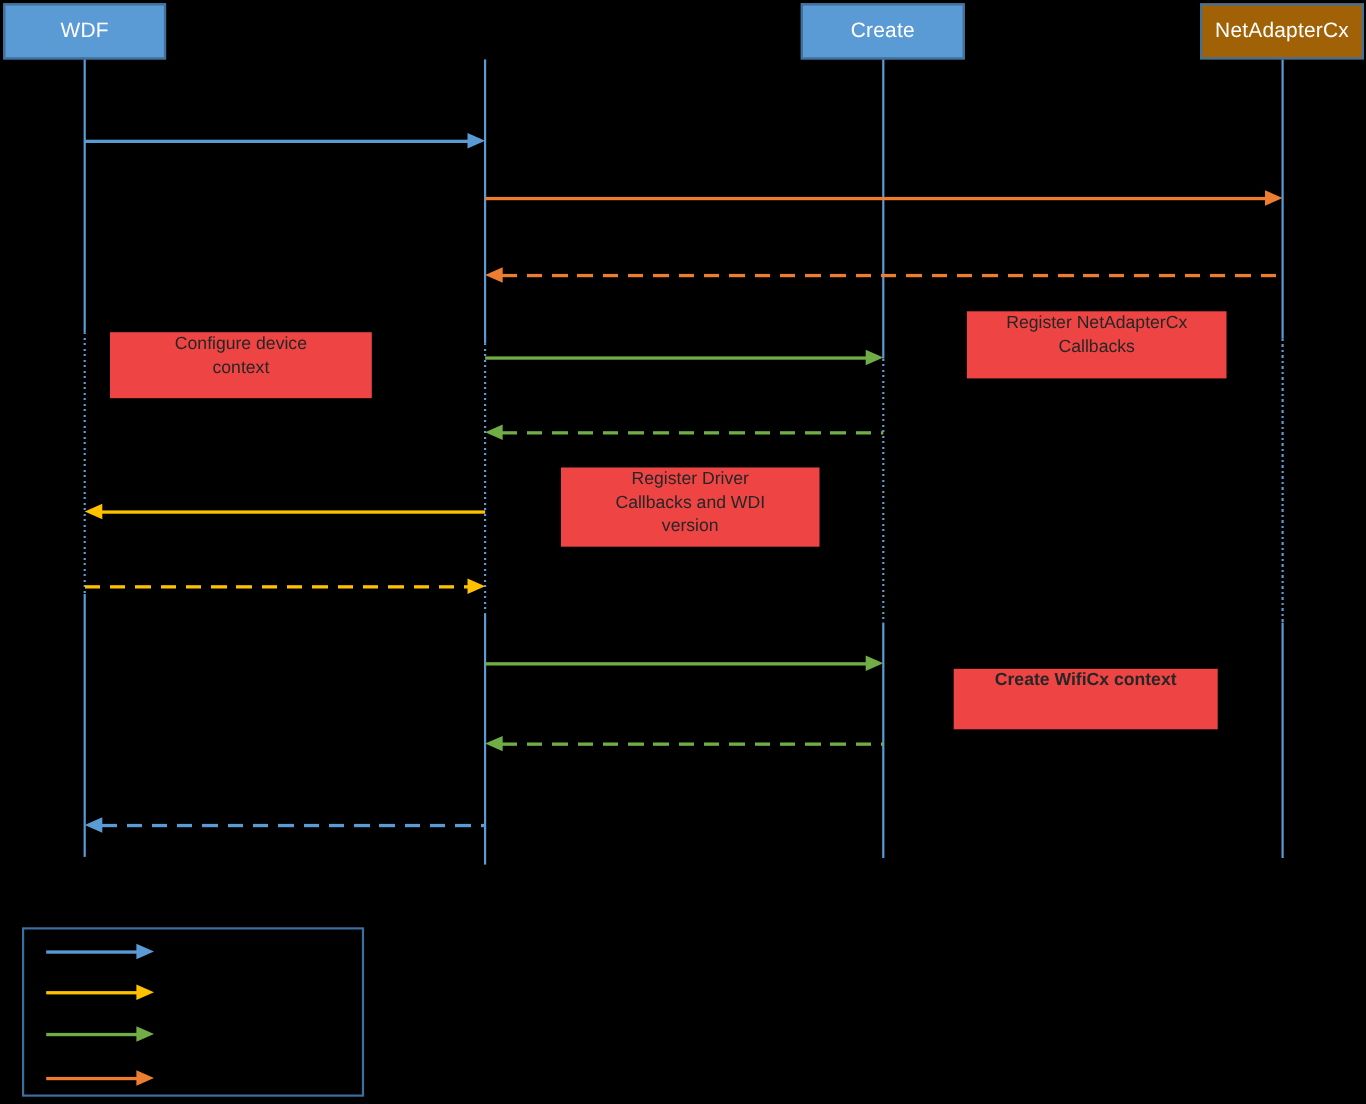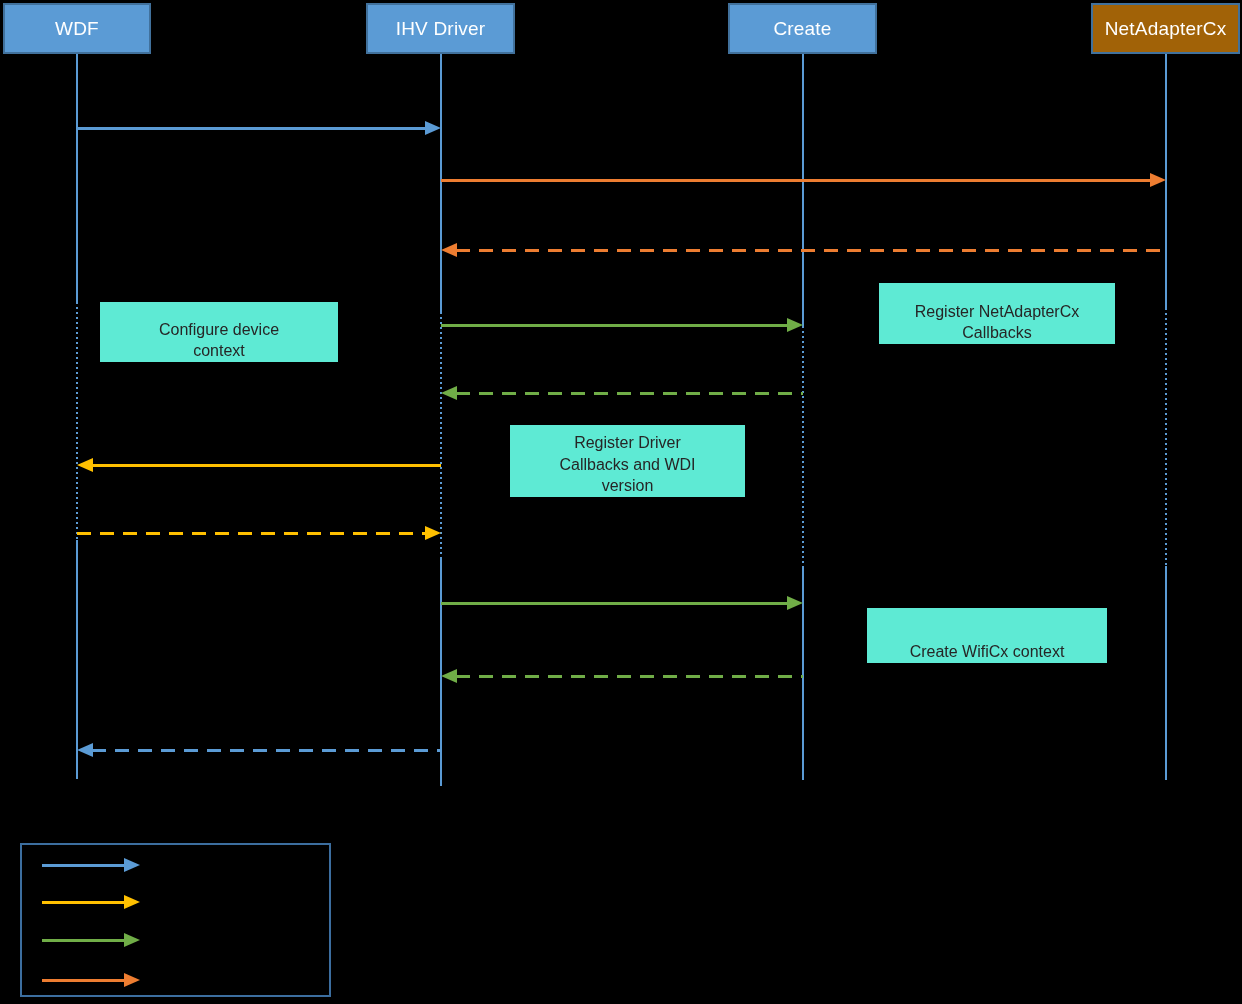"IHV Driver" div.participant { html: <div>IHV Driver</div> -> none }
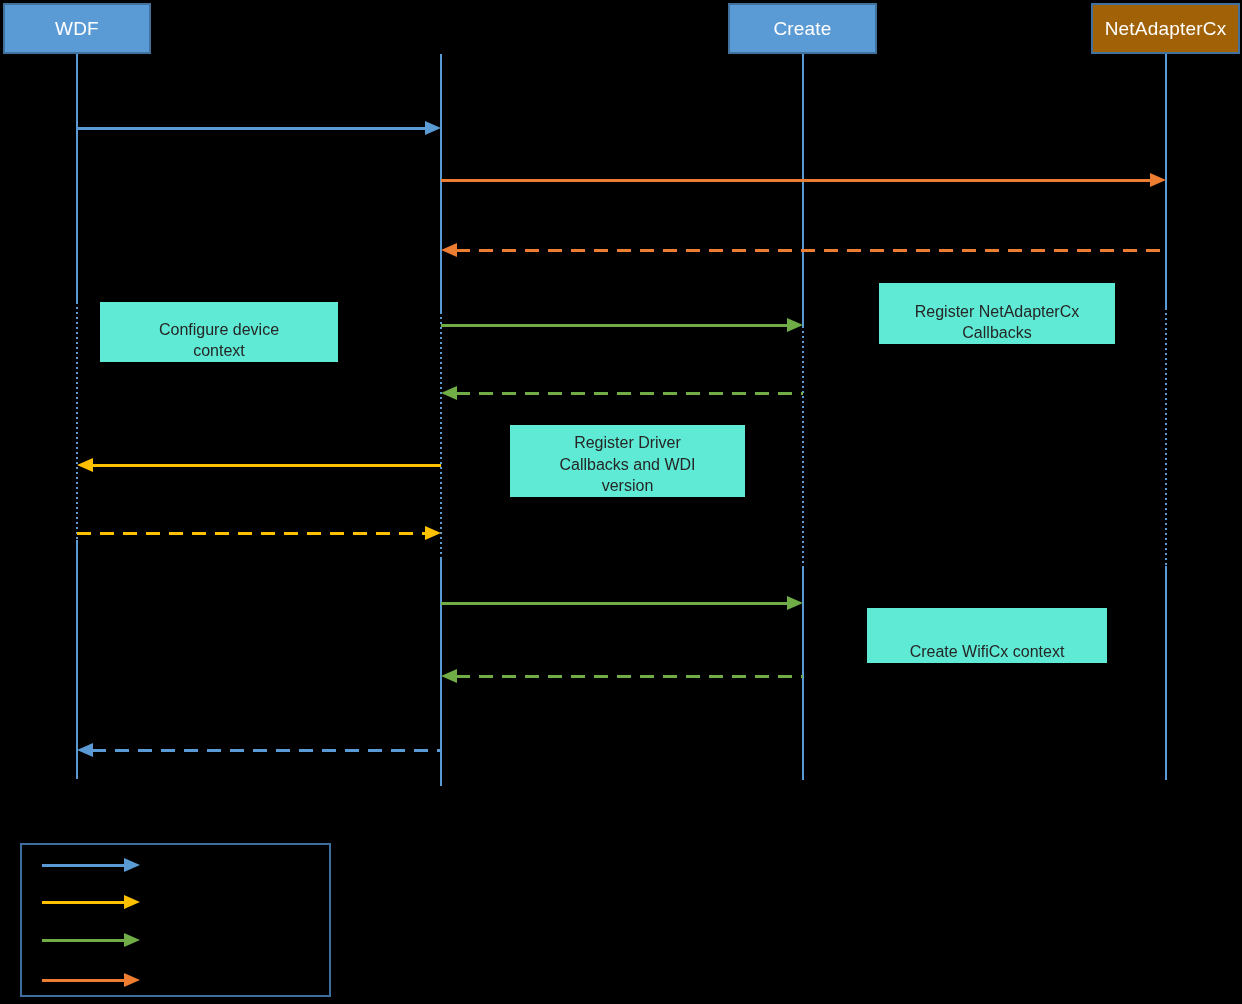"Register NetAdapterCx Callbacks" .note { align-items: flex-end -> flex-start; background: #5eead4 -> #ef4444 }
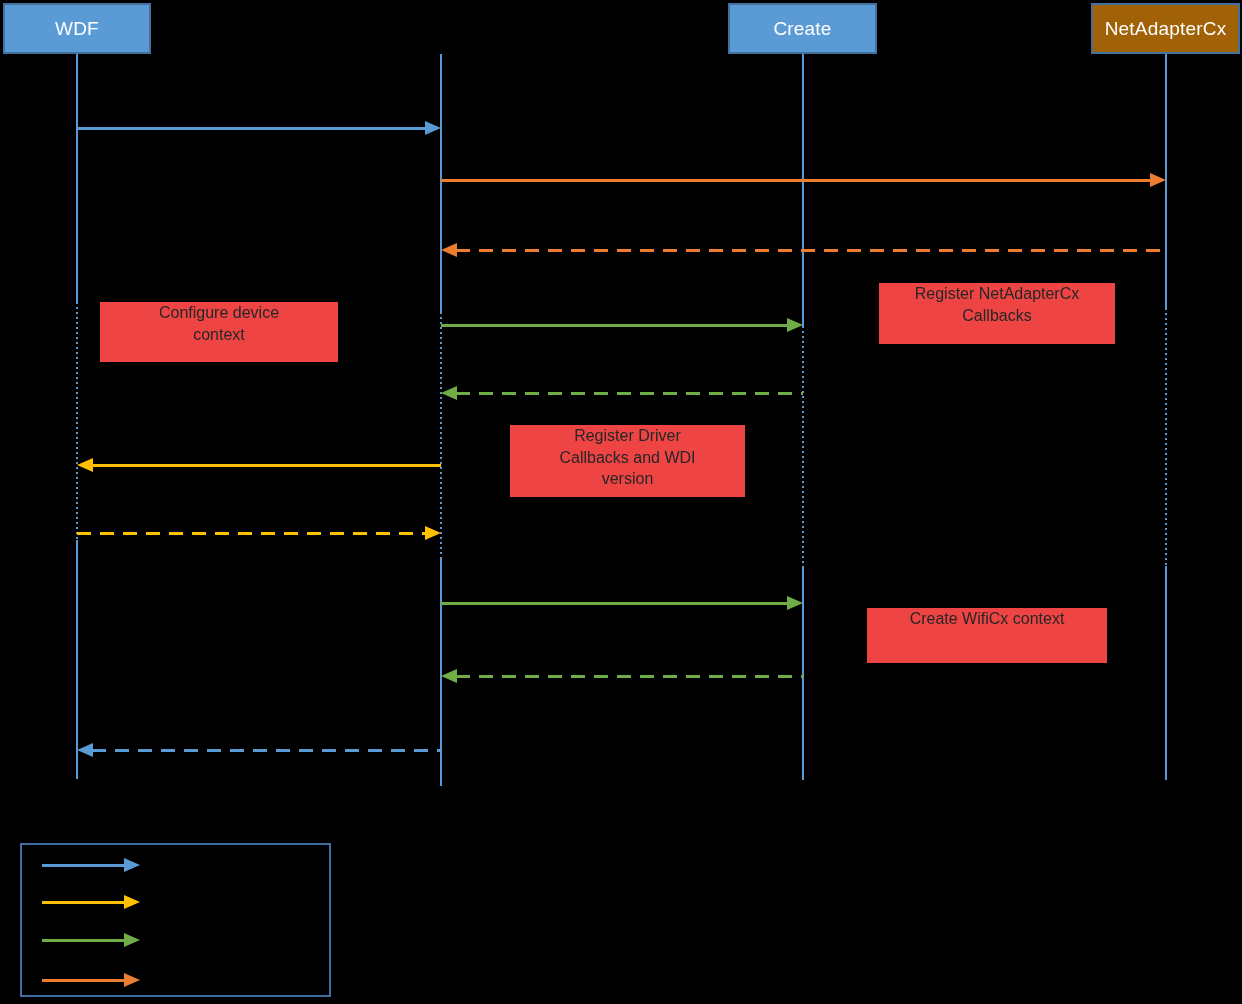"Create WifiCx context" div.note { font-weight: none -> bold }
